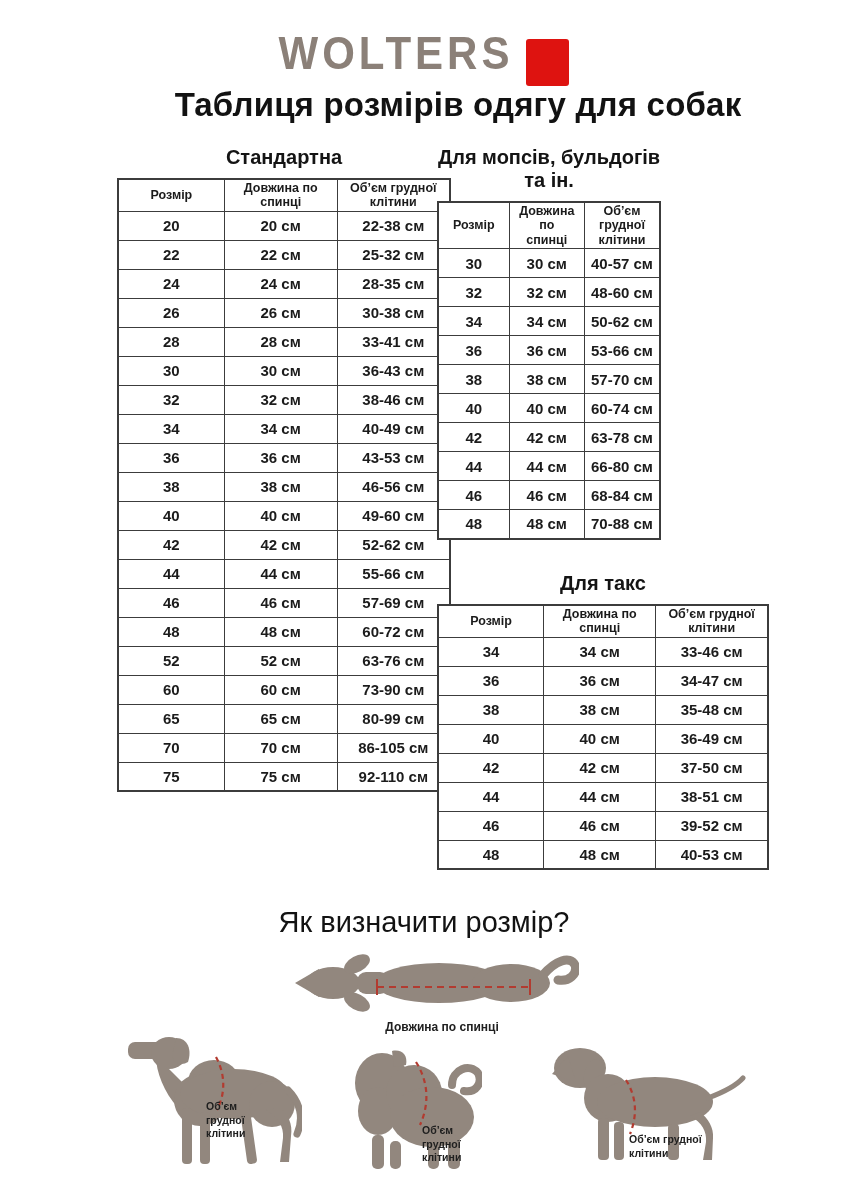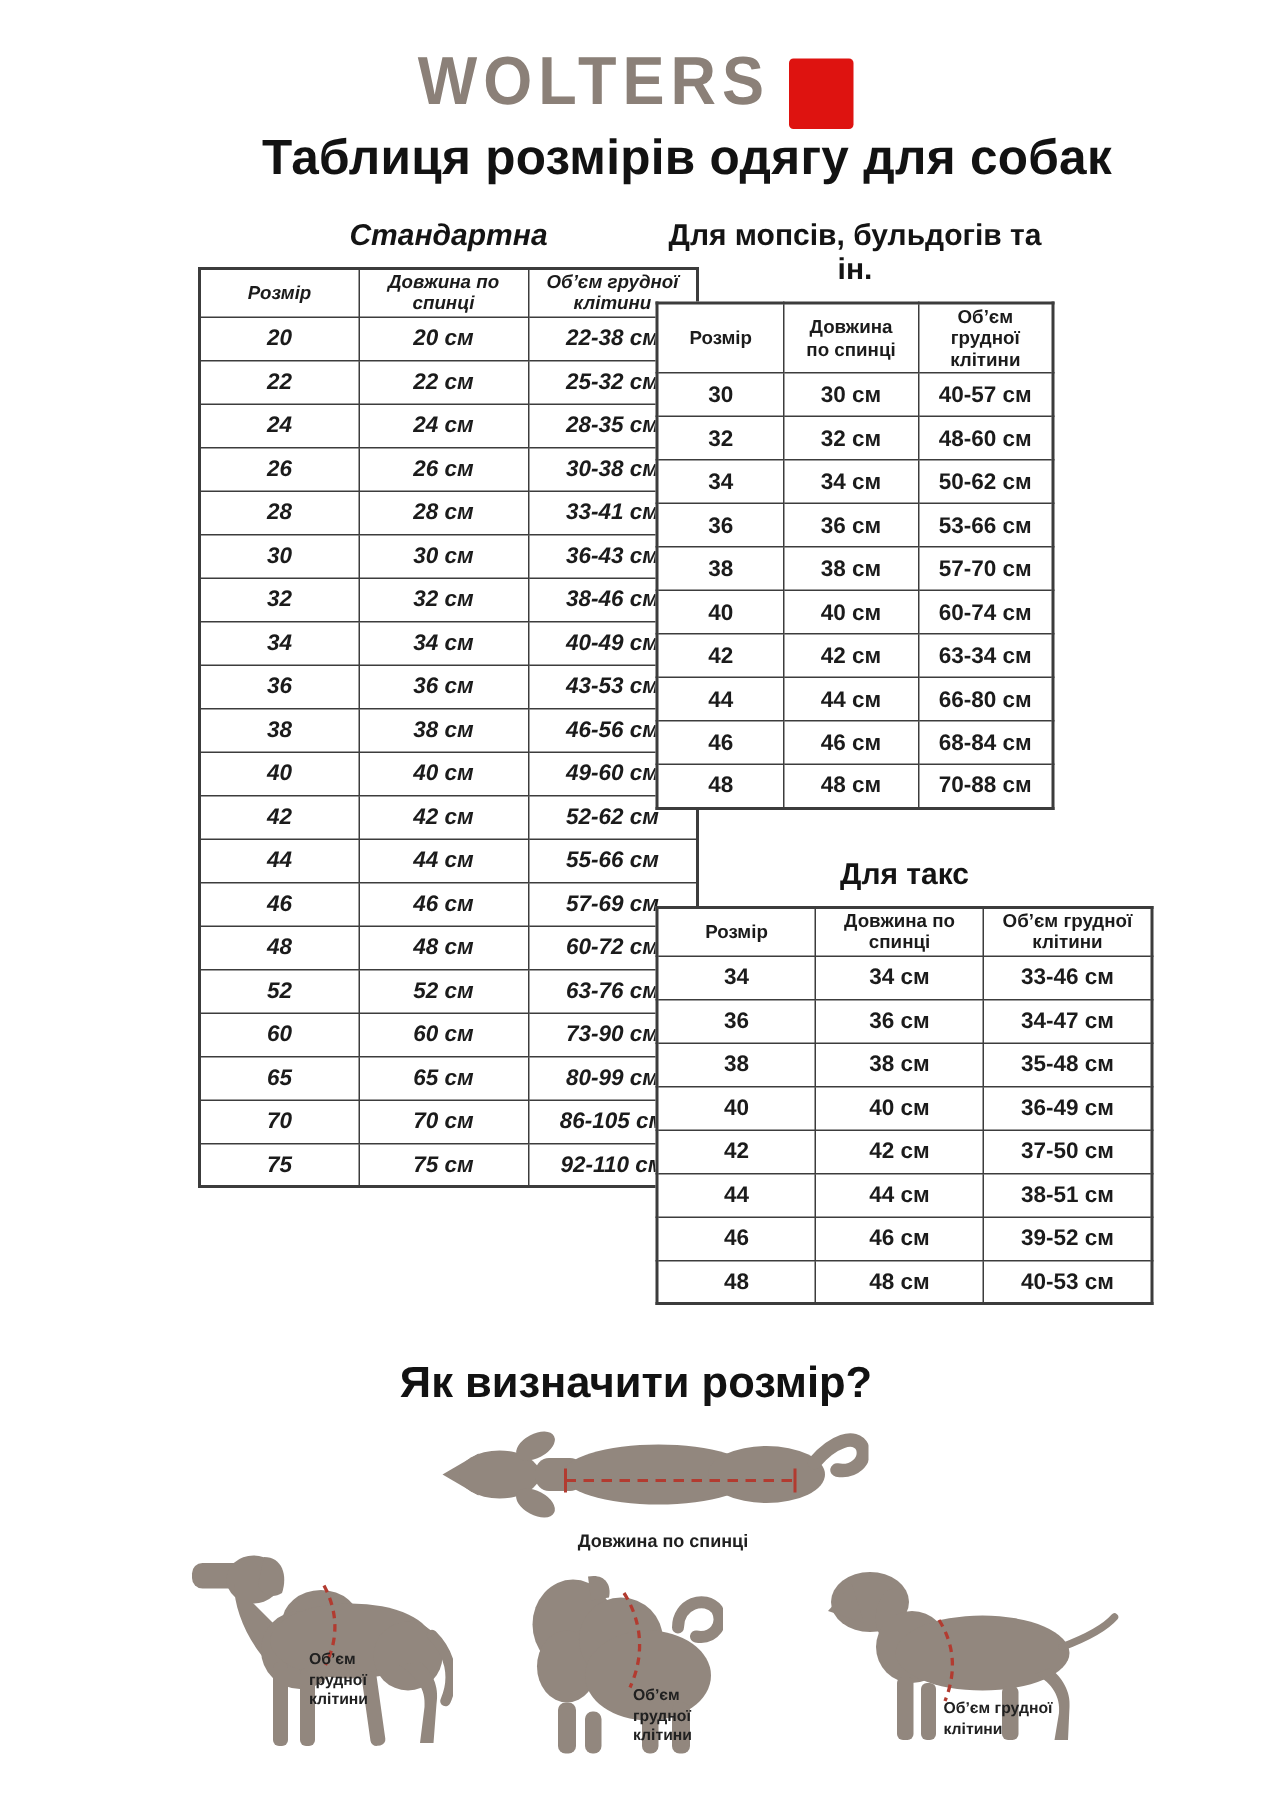"Стандартна" .std-block { font-style: italic -> none; left: 132px -> 117px }
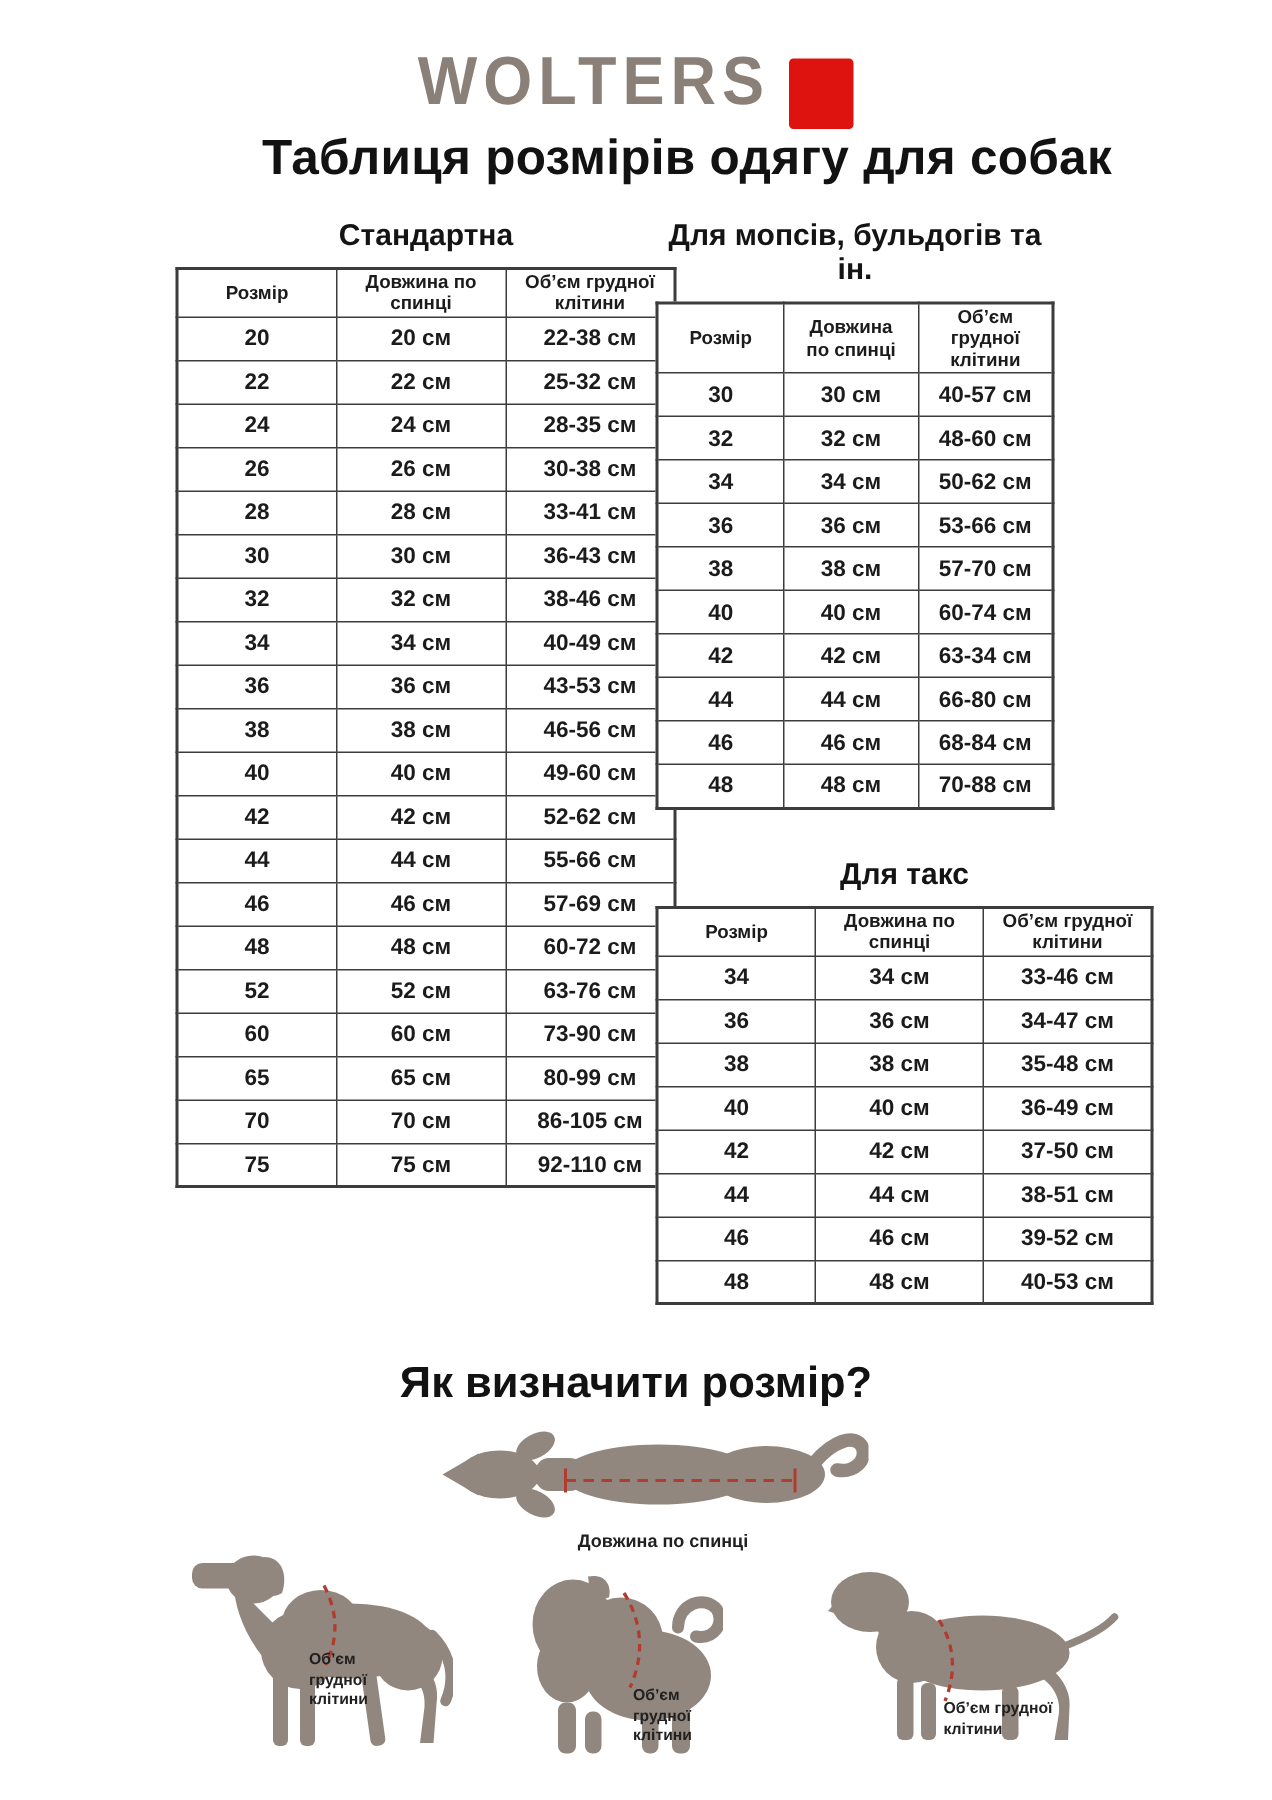"Для мопсів, бульдогів та ін." .pugs-block { width: 266px -> 224px }
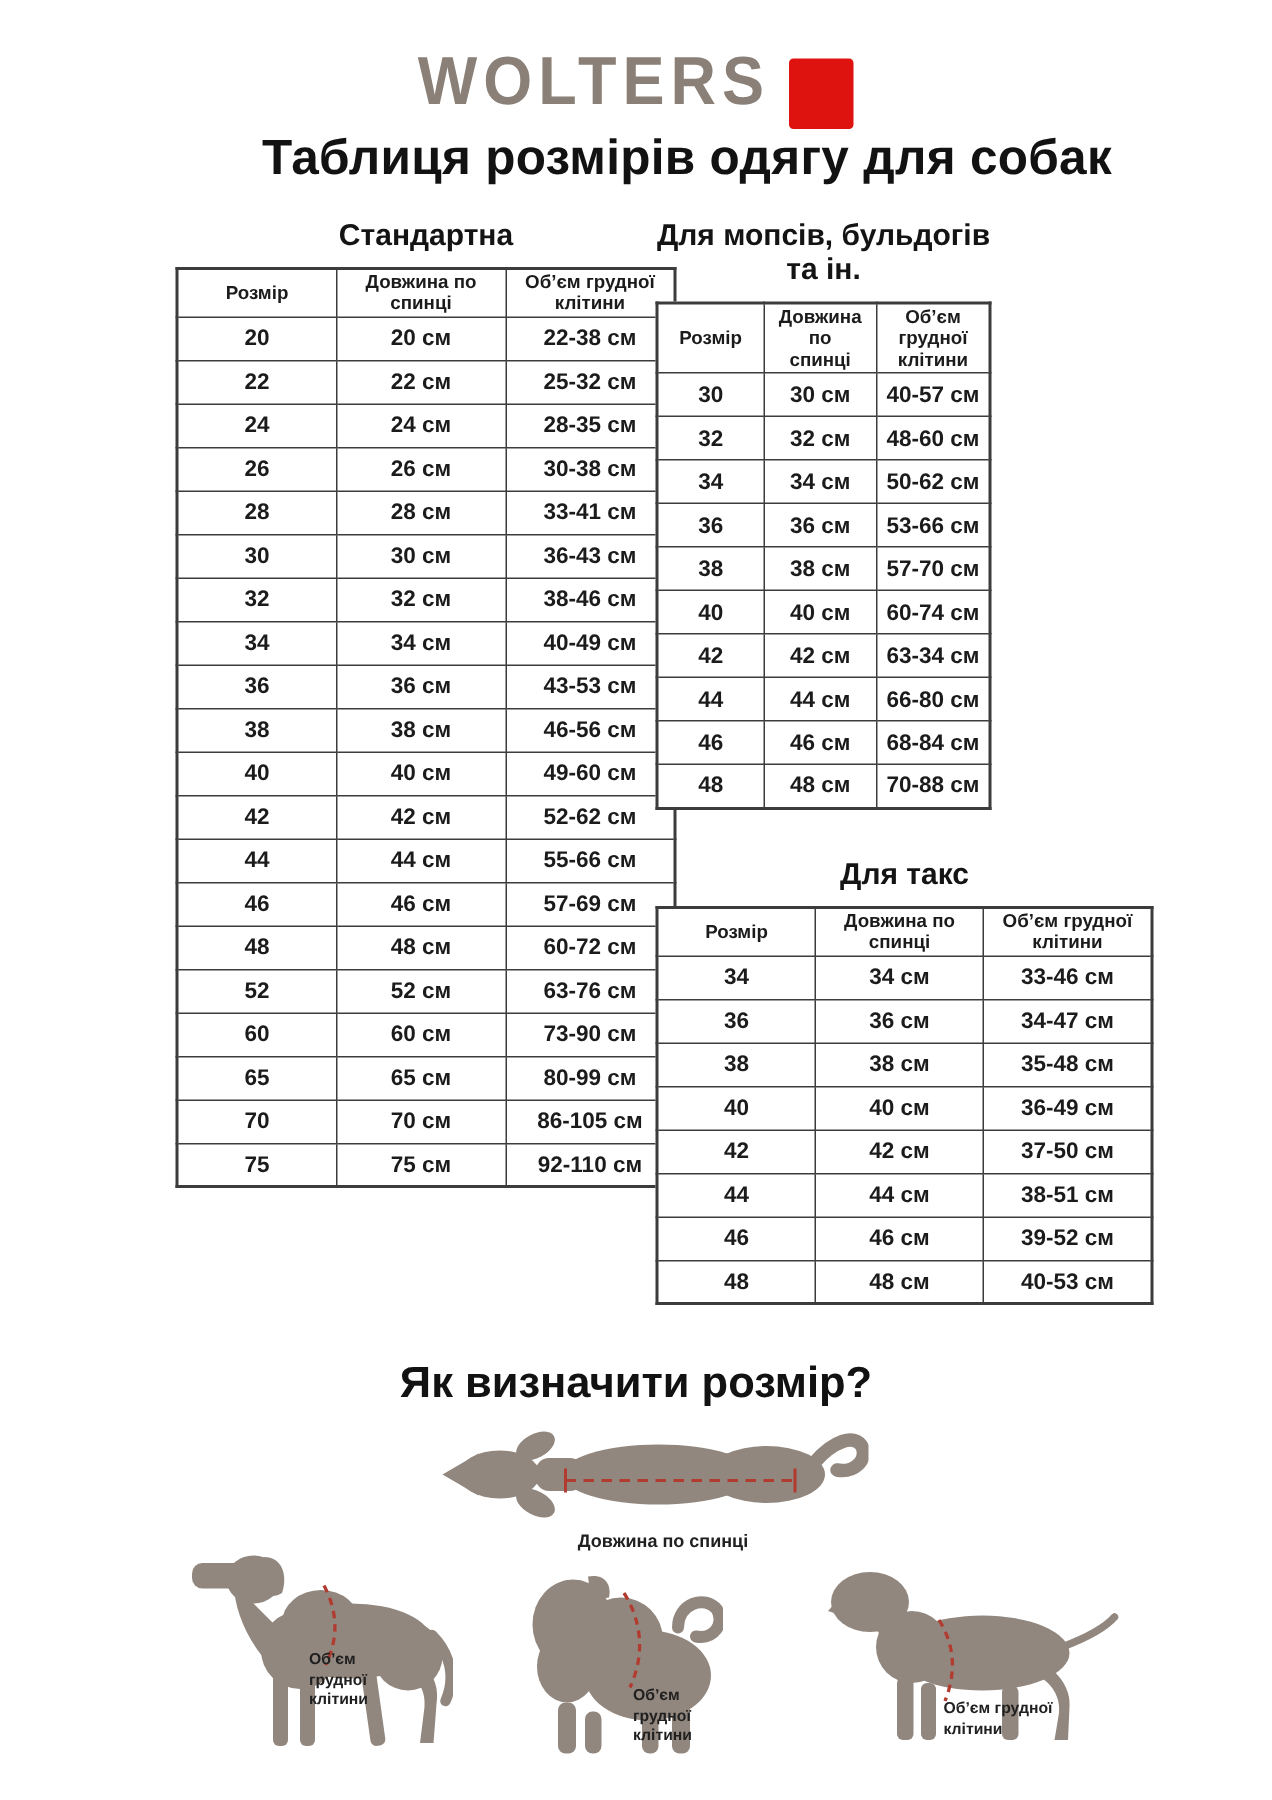"63-34 см" td { text: 63-34 -> 63-78 }
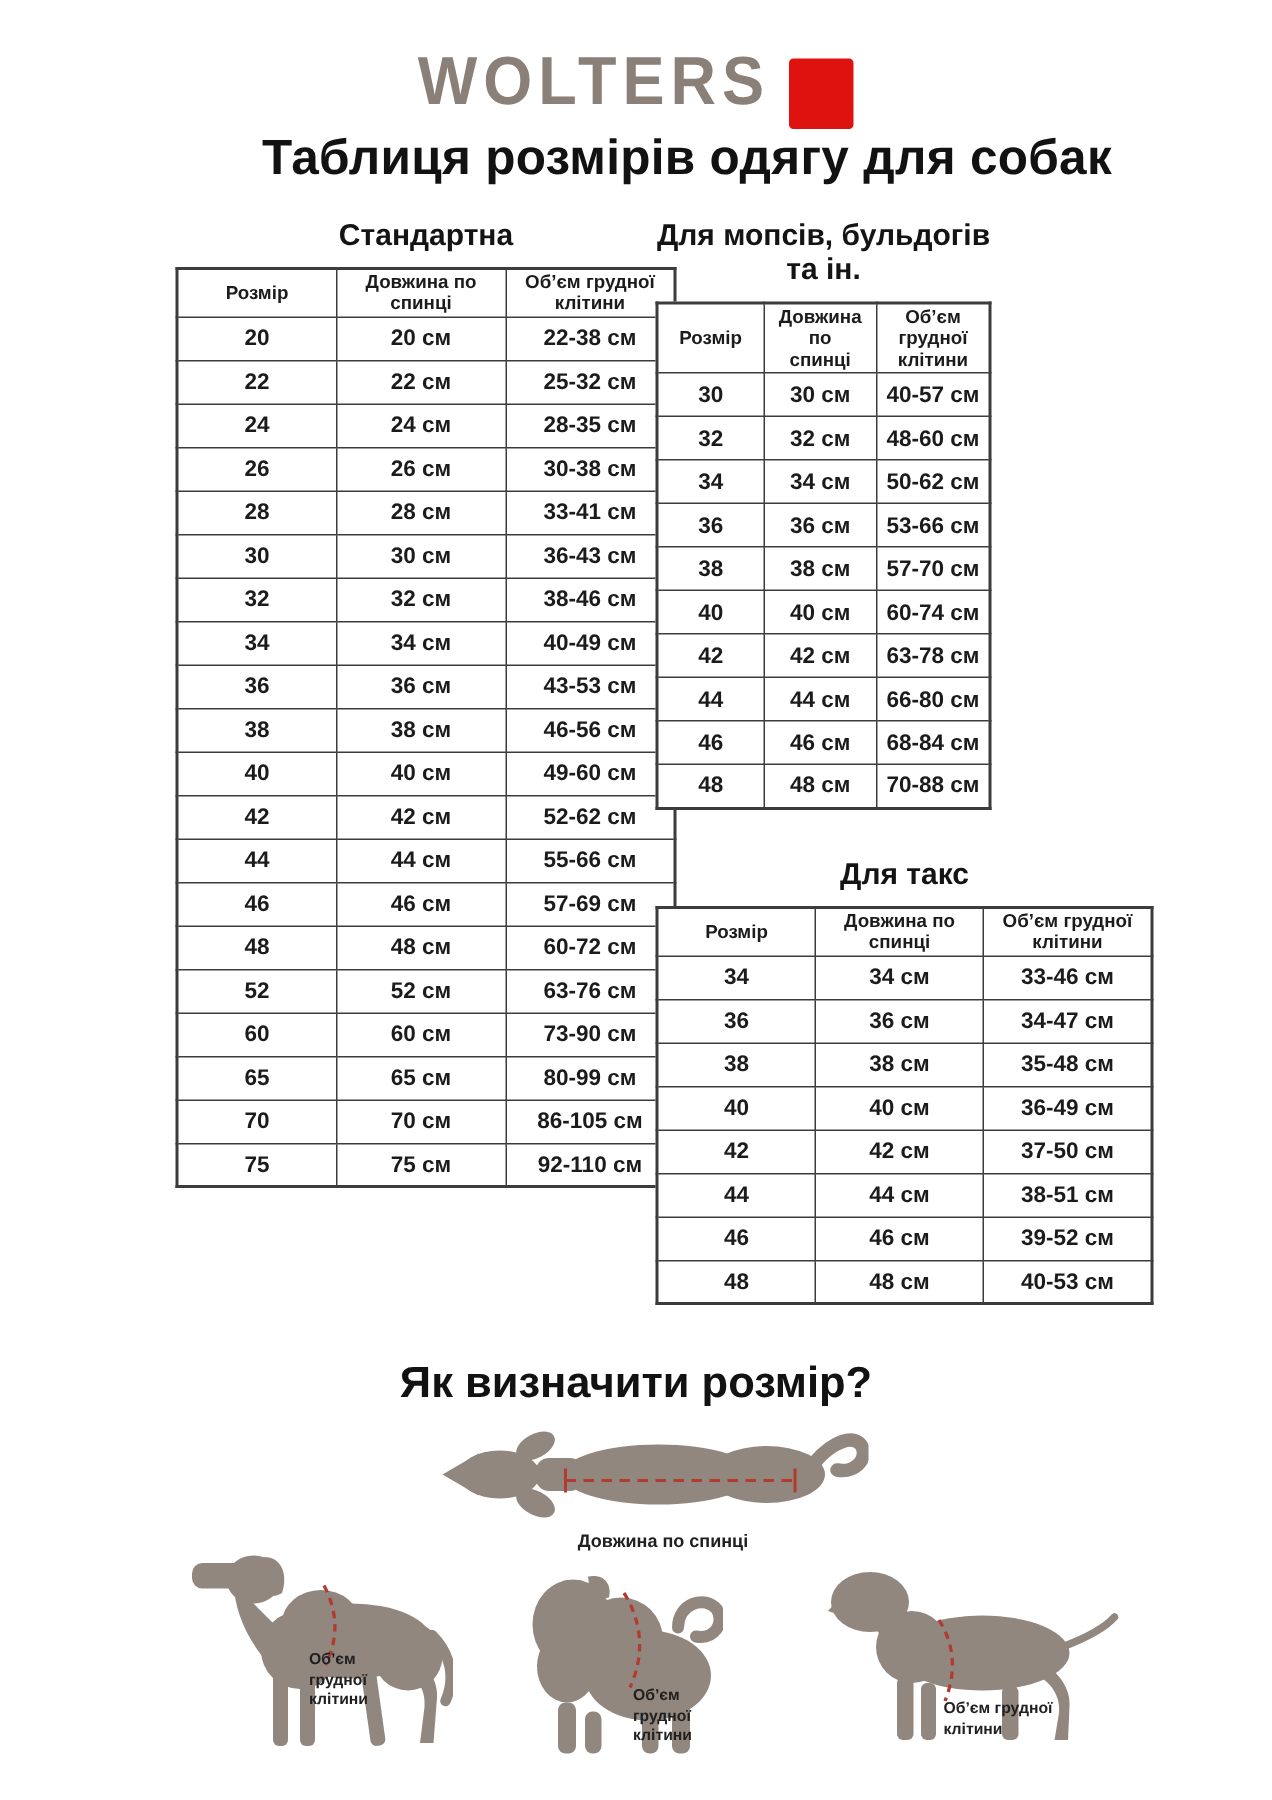"Як визначити розмір?" .howto-title { font-weight: 700 -> 400 }
